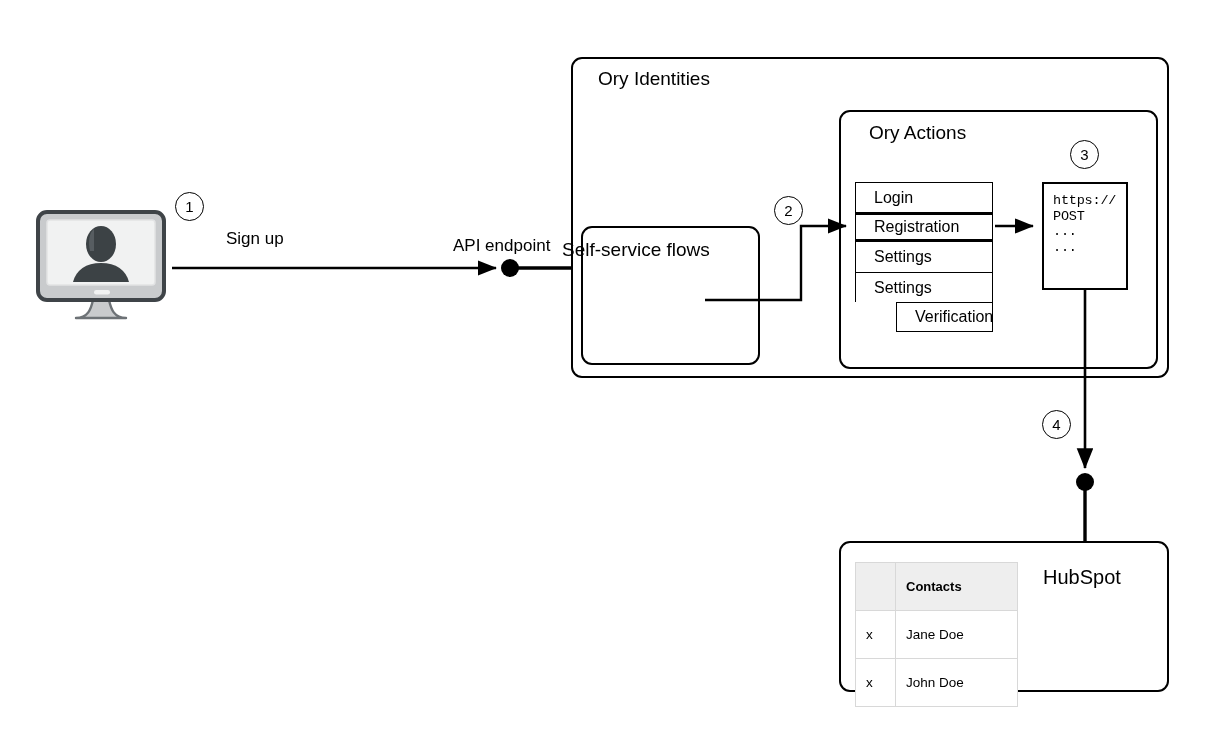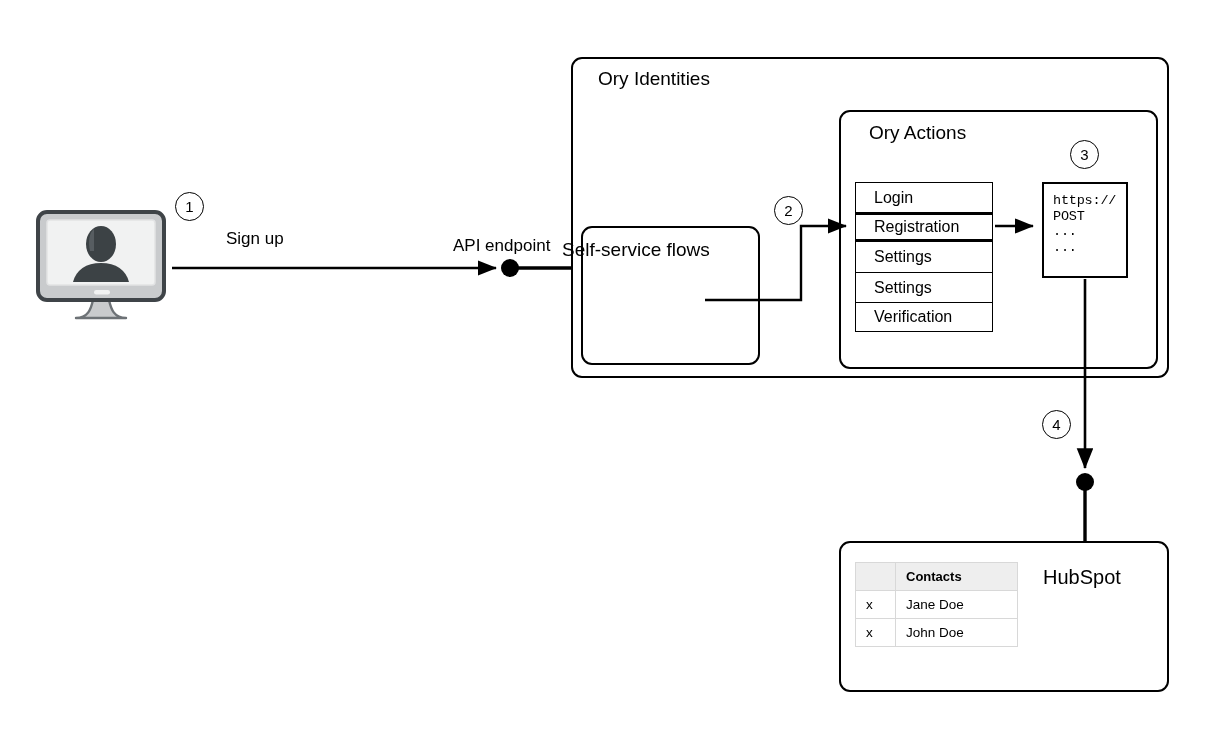"https://" #webhook-box { height: 96px -> 108px }
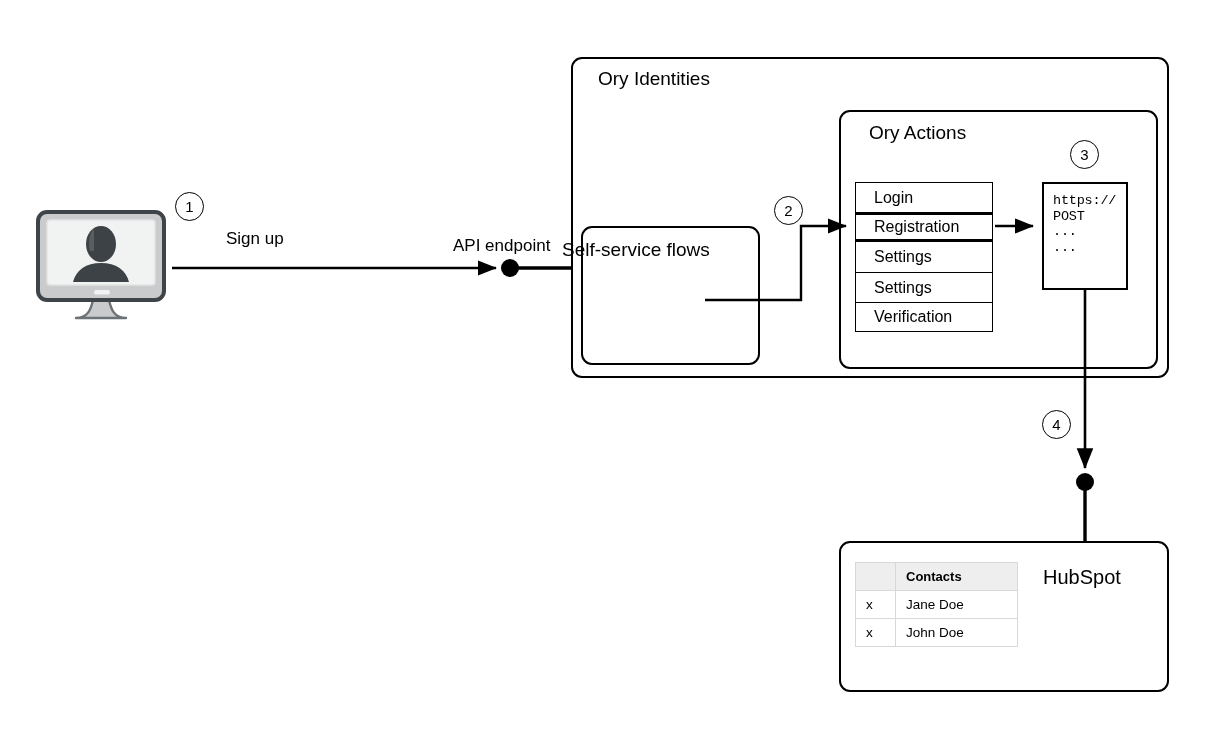"Verification" .flow-row:last-child { margin-left: none -> 41px }
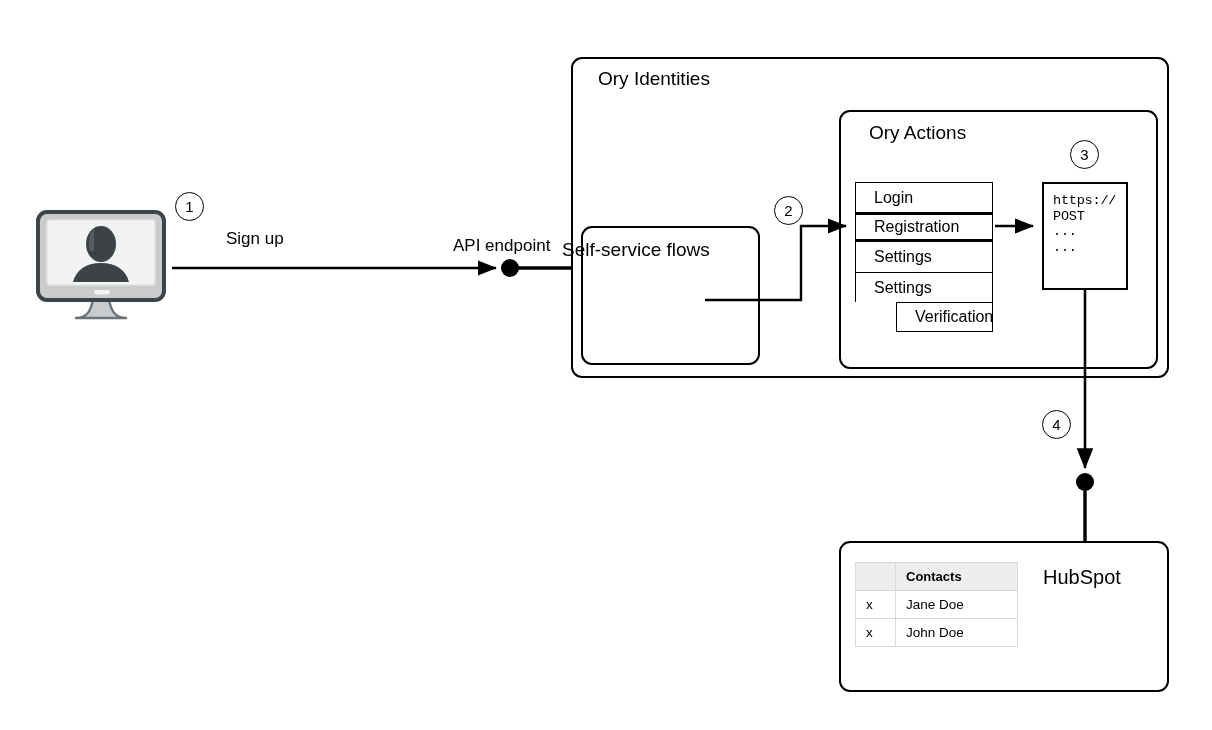"Contacts" #contacts-table th, #contacts-table td { height: 28px -> 48px }
